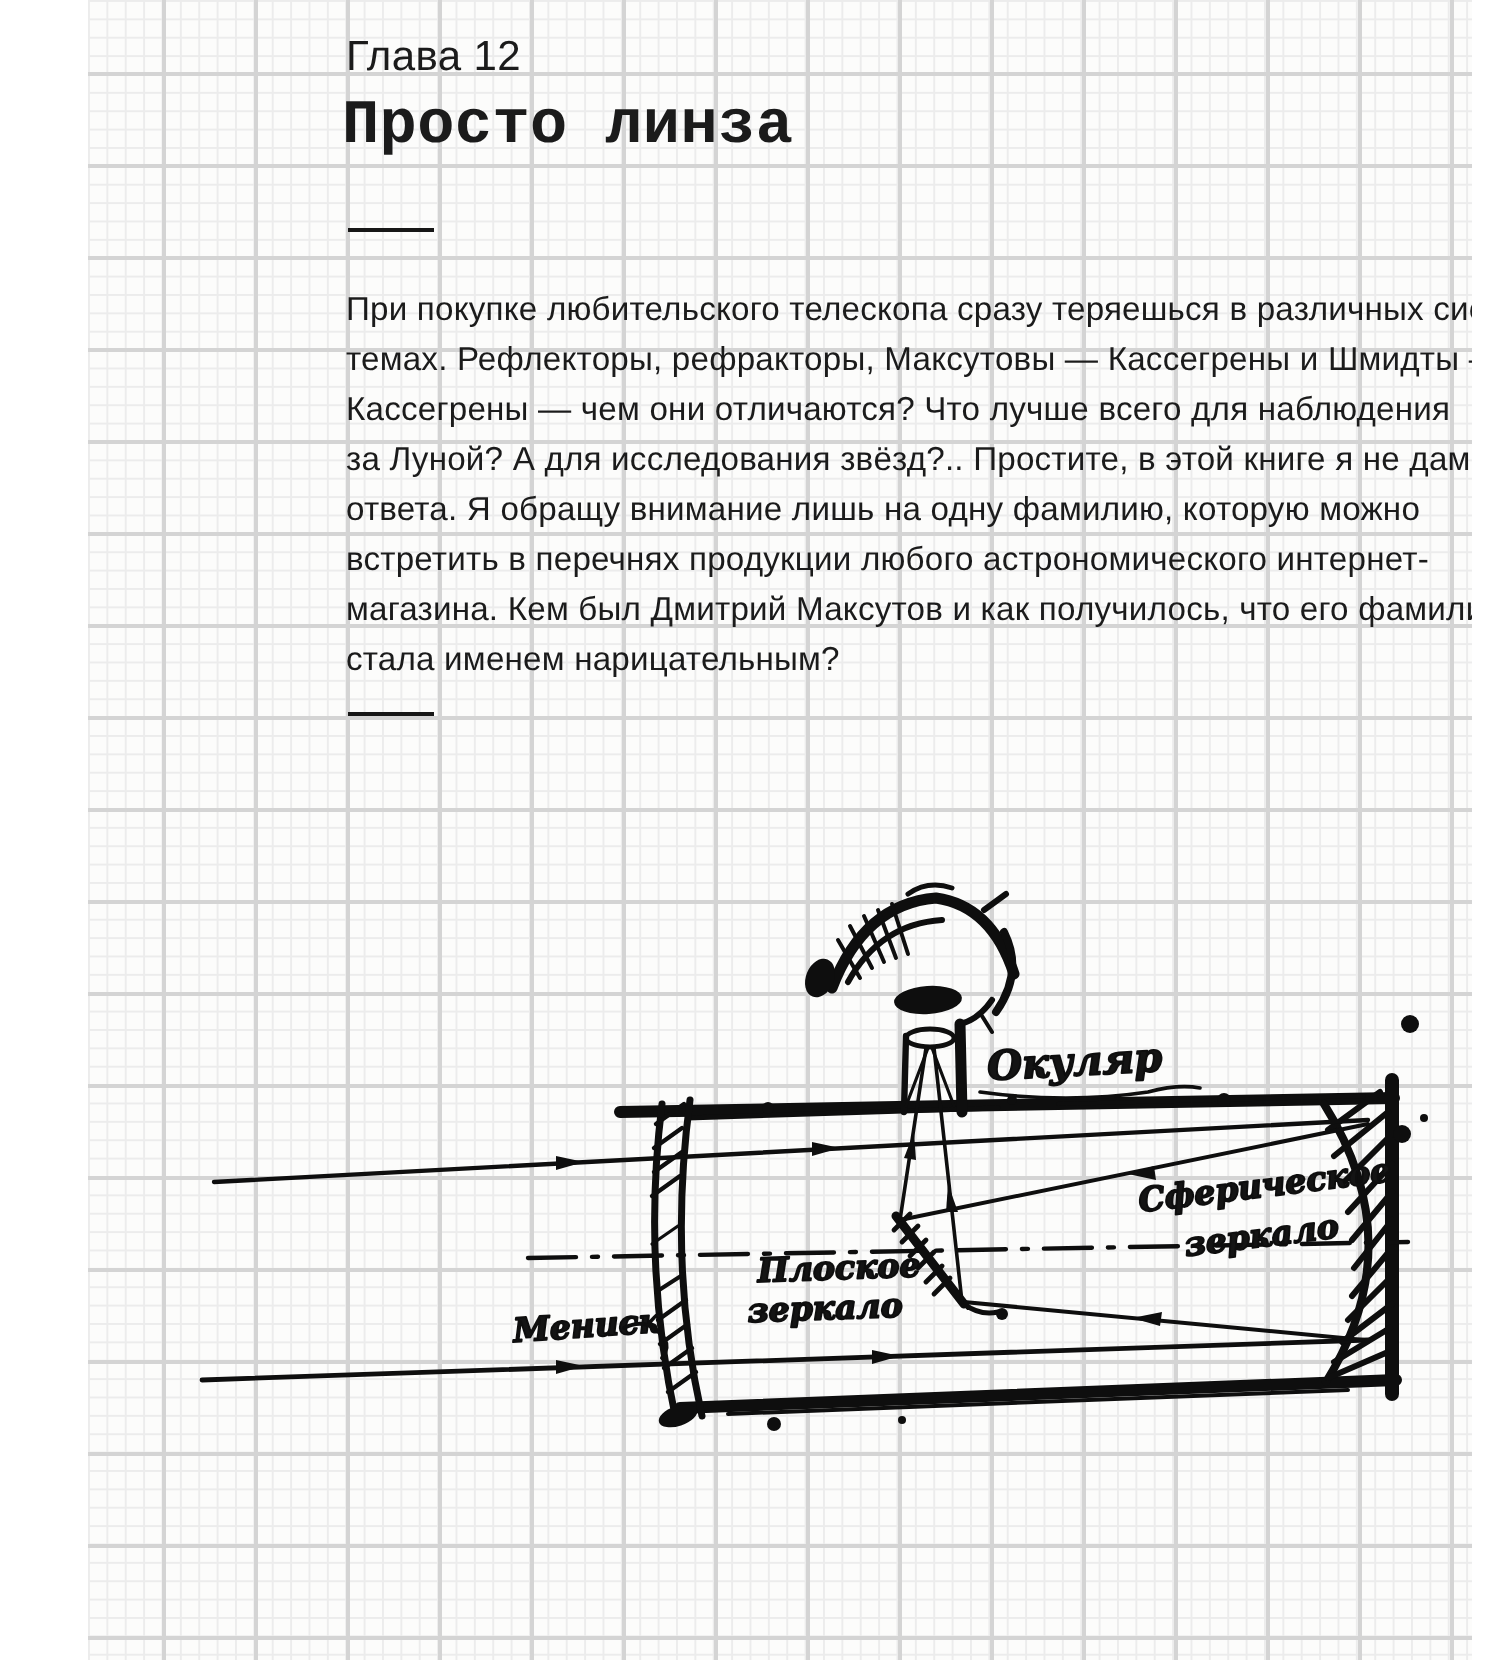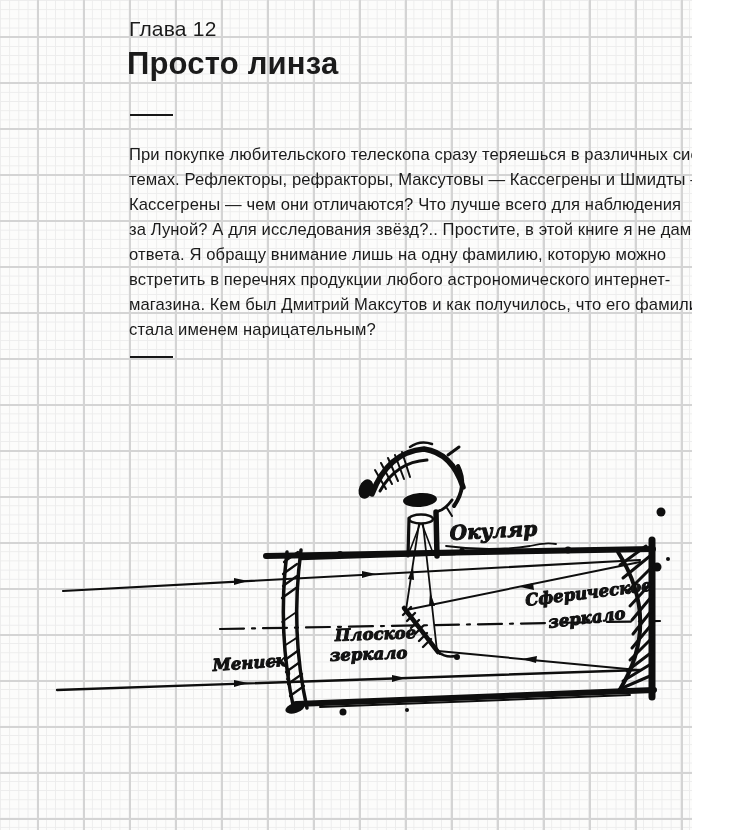"Глава 12" .page { margin-left: none -> 44px }
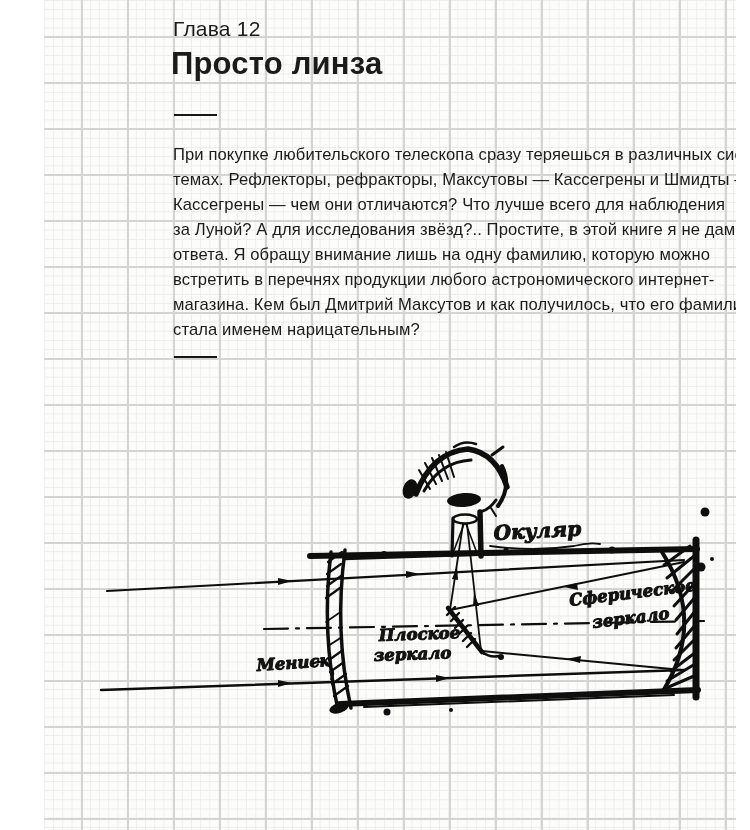"Просто линза" .title { font-family: none -> Liberation Mono, monospace }
